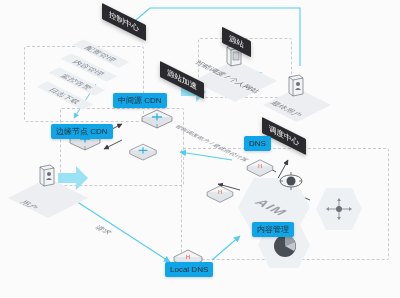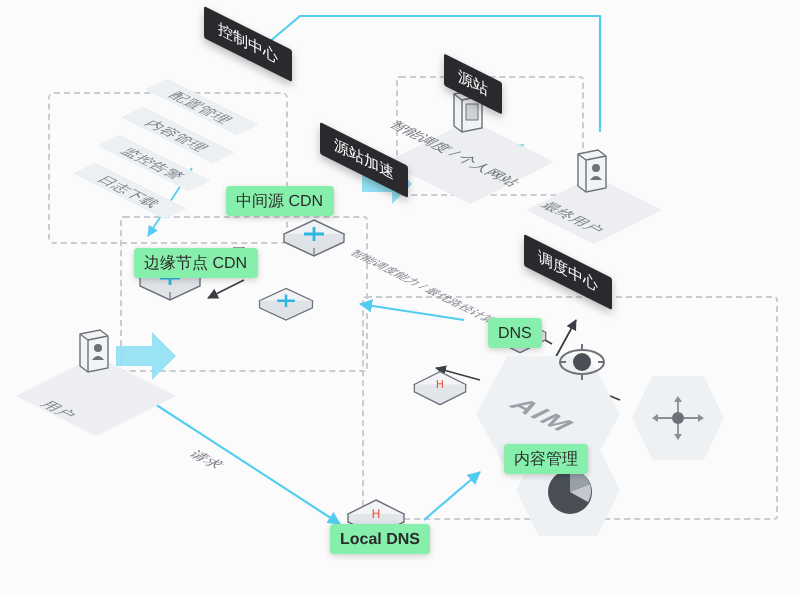"中间源 CDN" .lbl { background: #86efac -> #0ea5e9 }
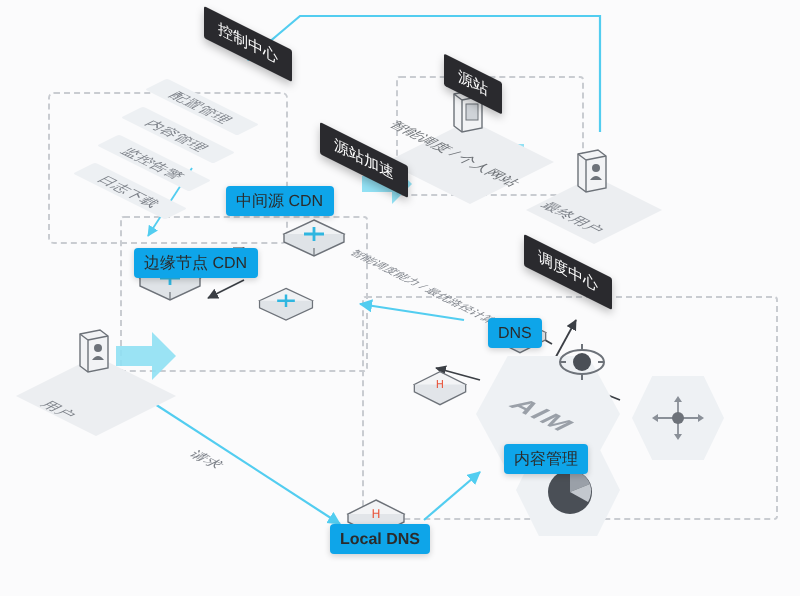"边缘节点 CDN" div.lbl { left: 67px -> 51px }
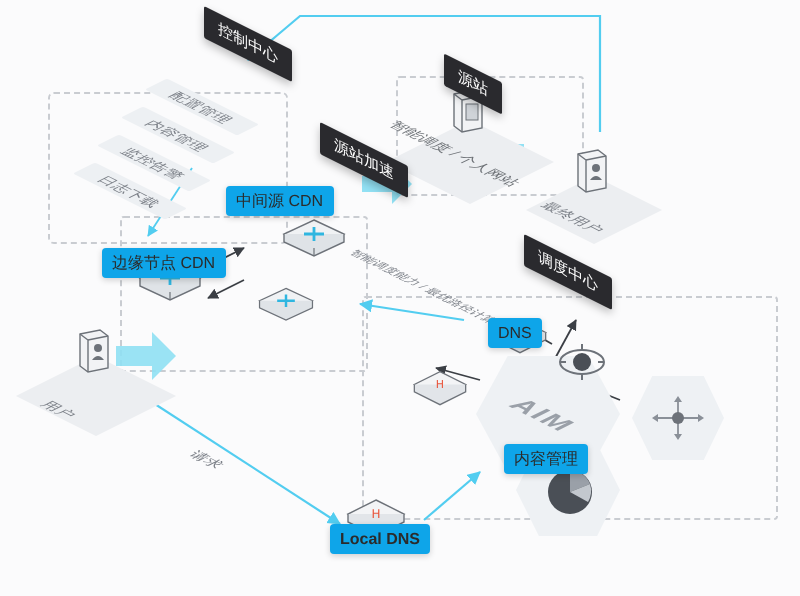"DNS" div.lbl { top: 159px -> 136px }
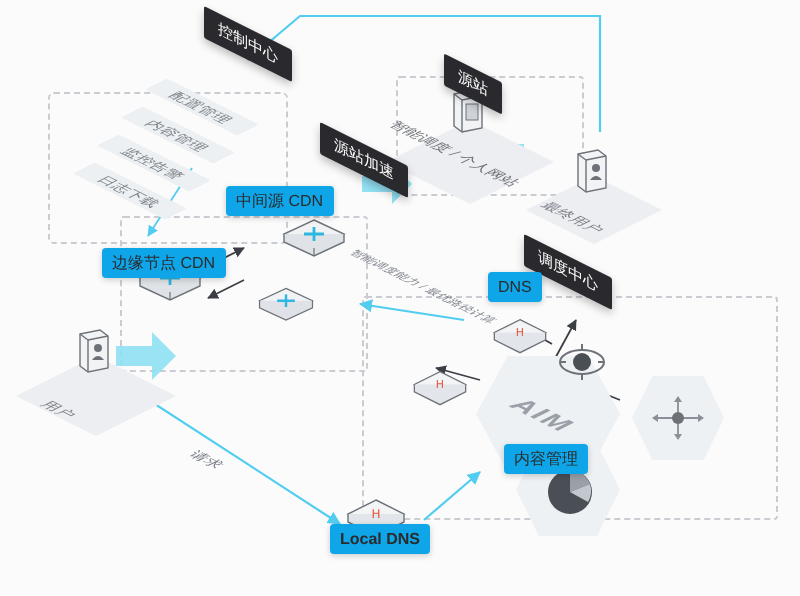"Local DNS" div.lbl { font-weight: bold -> none }
